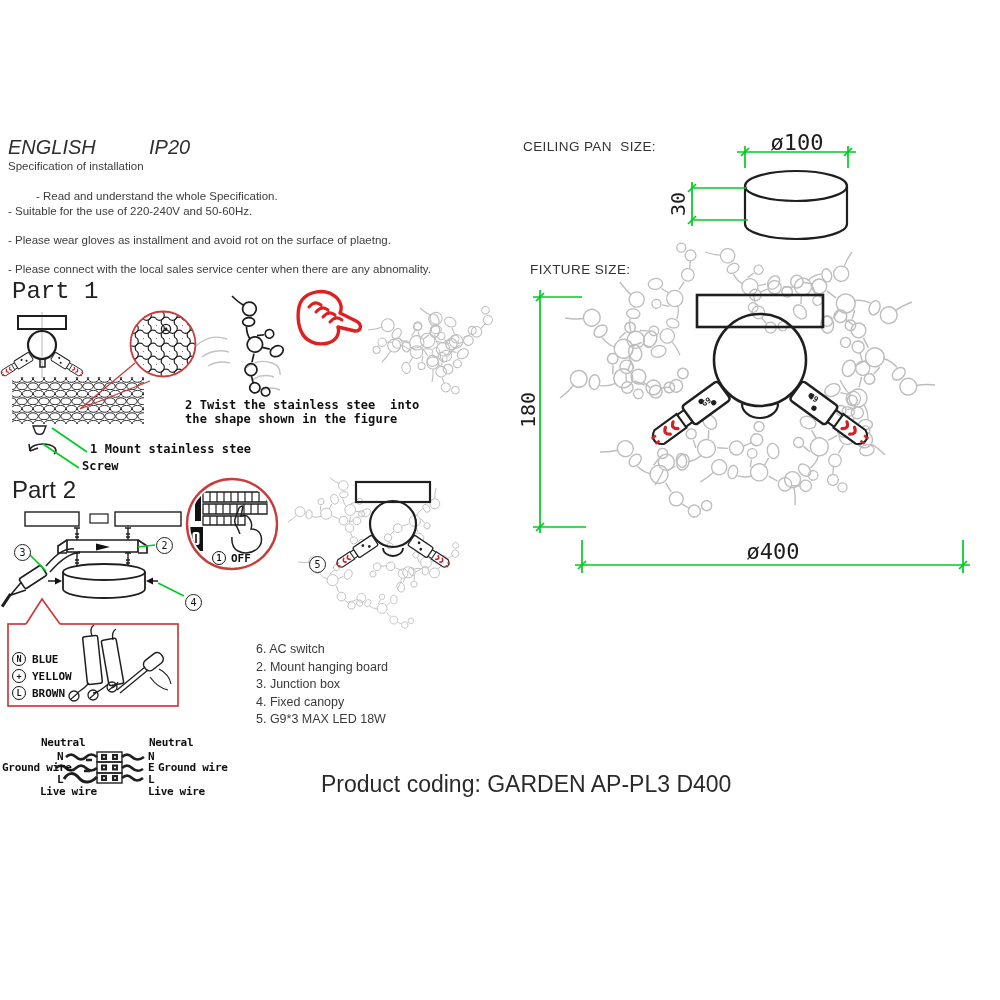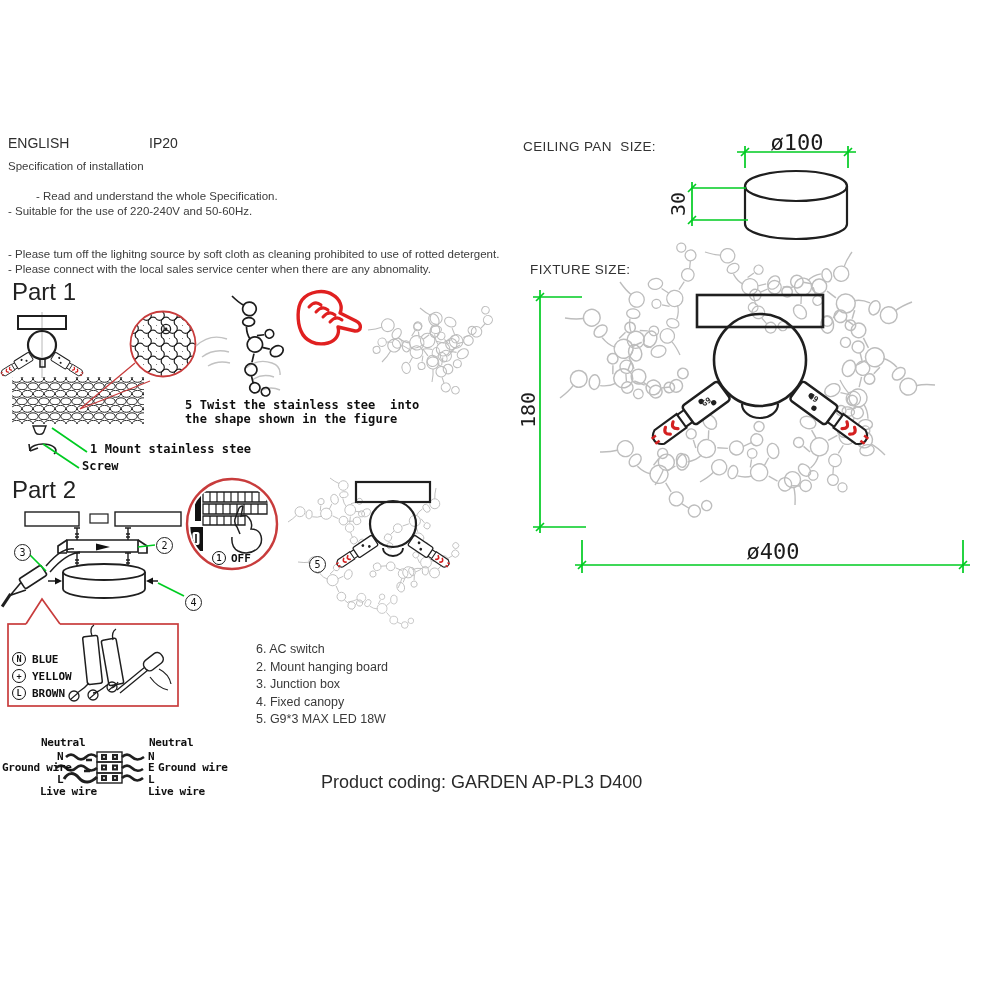"ENGLISH" .big { font-size: 14px -> 20px; font-style: none -> italic }
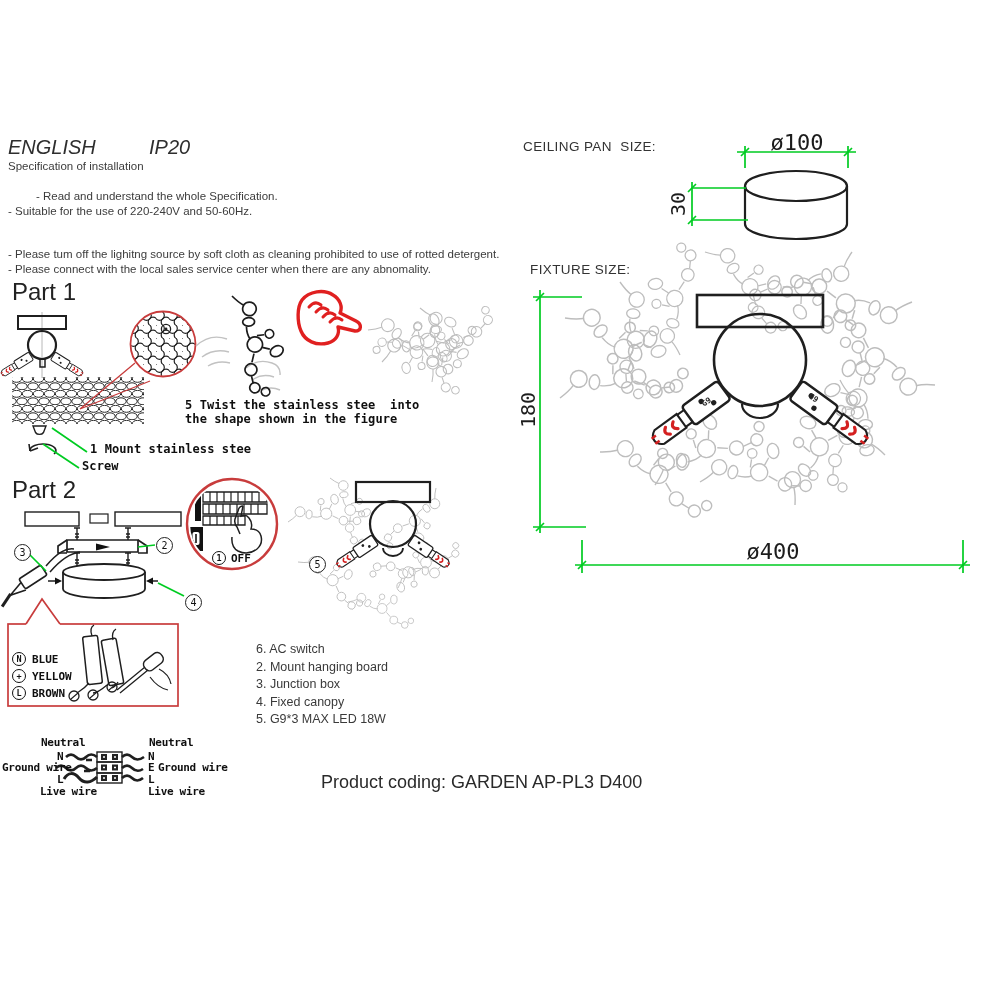"- Please wear gloves as" div.t { html: none -> <div>- Please wear gloves as installment and avoid rot on the surface of plaetng.</div> }
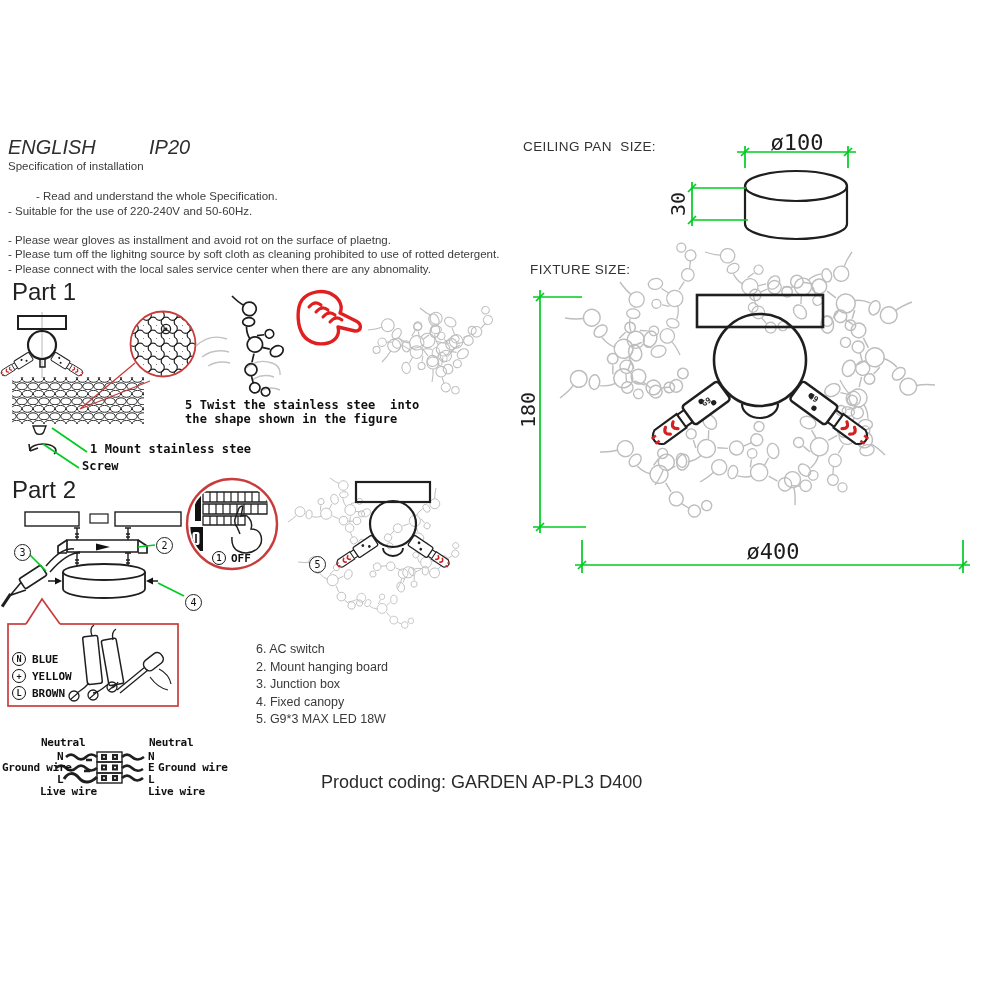"- Please tum off the" div.t { html: <div>- Please tum off the lighitng source by soft cloth as cleaning prohibited to use of rotted detergent.</div> -> none }
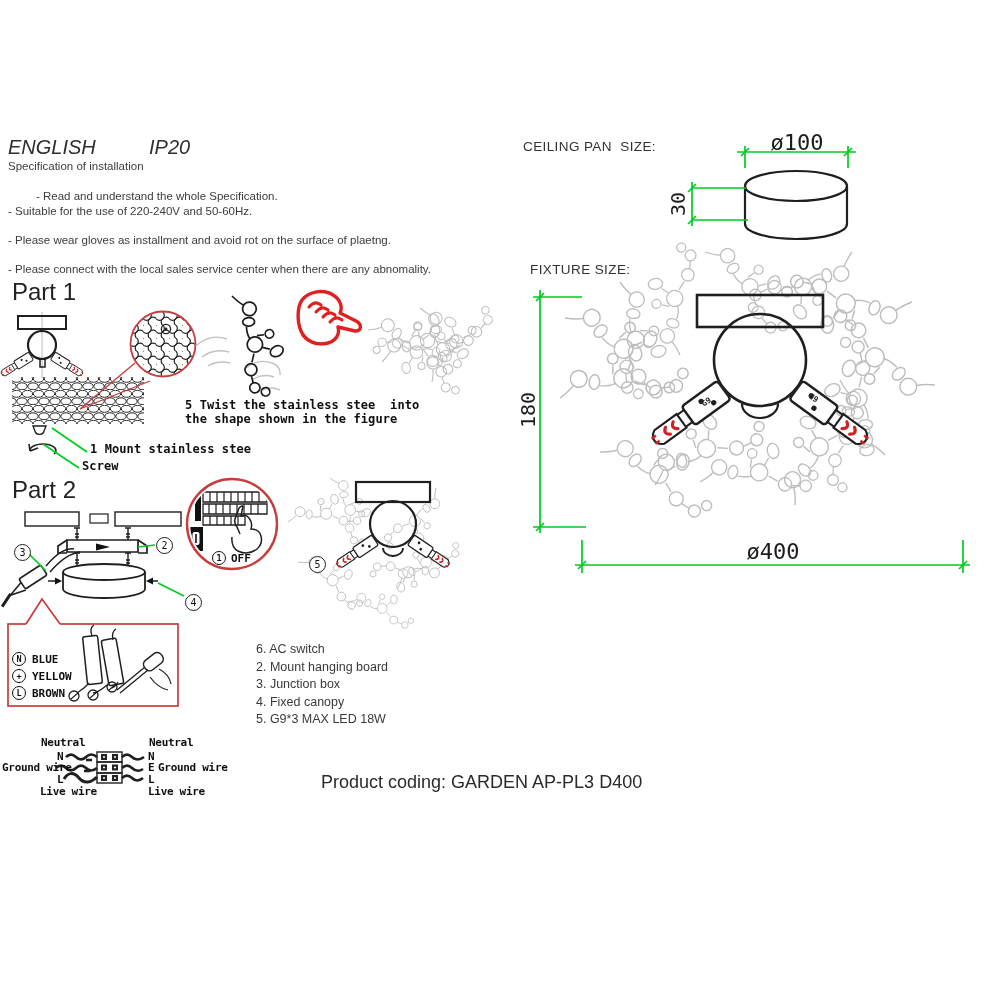"Part 1" div.t { font-family: none -> Liberation Mono, monospace }
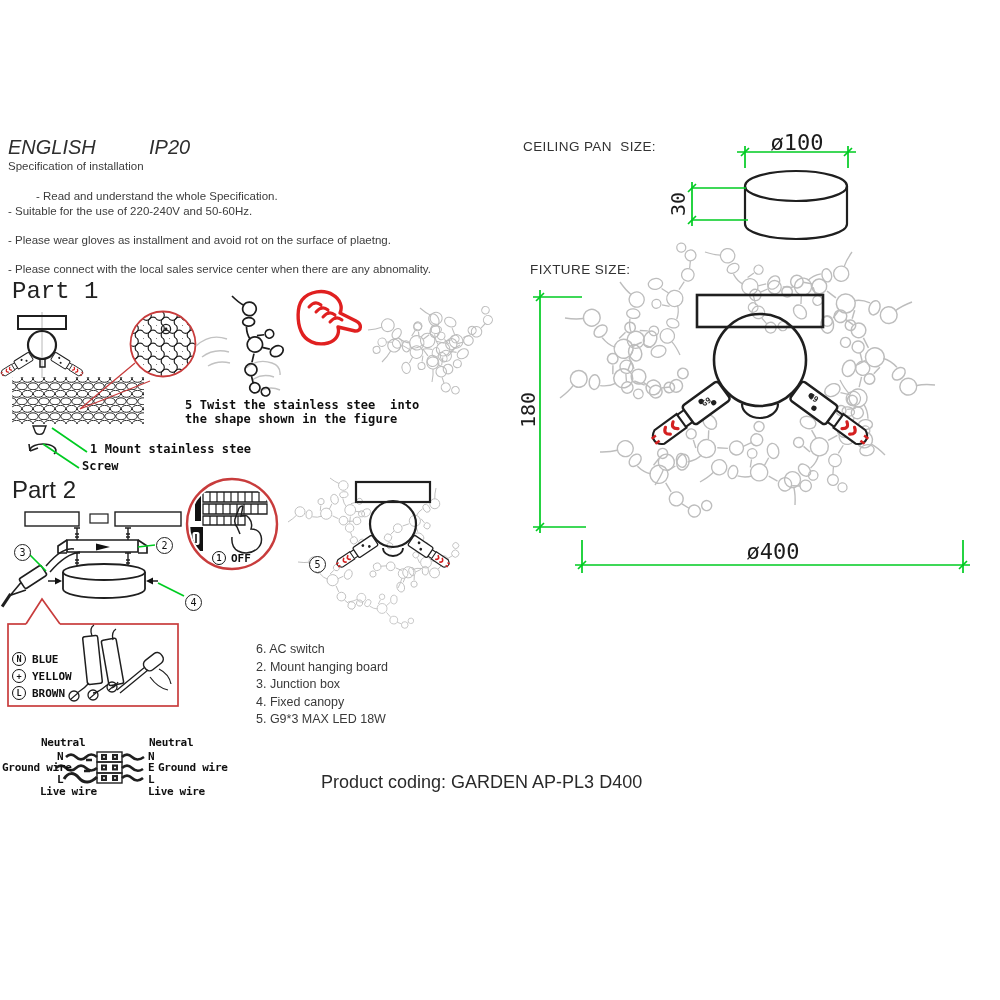"5 Twist the stainless stee" div.t { text: 5 -> 2 }
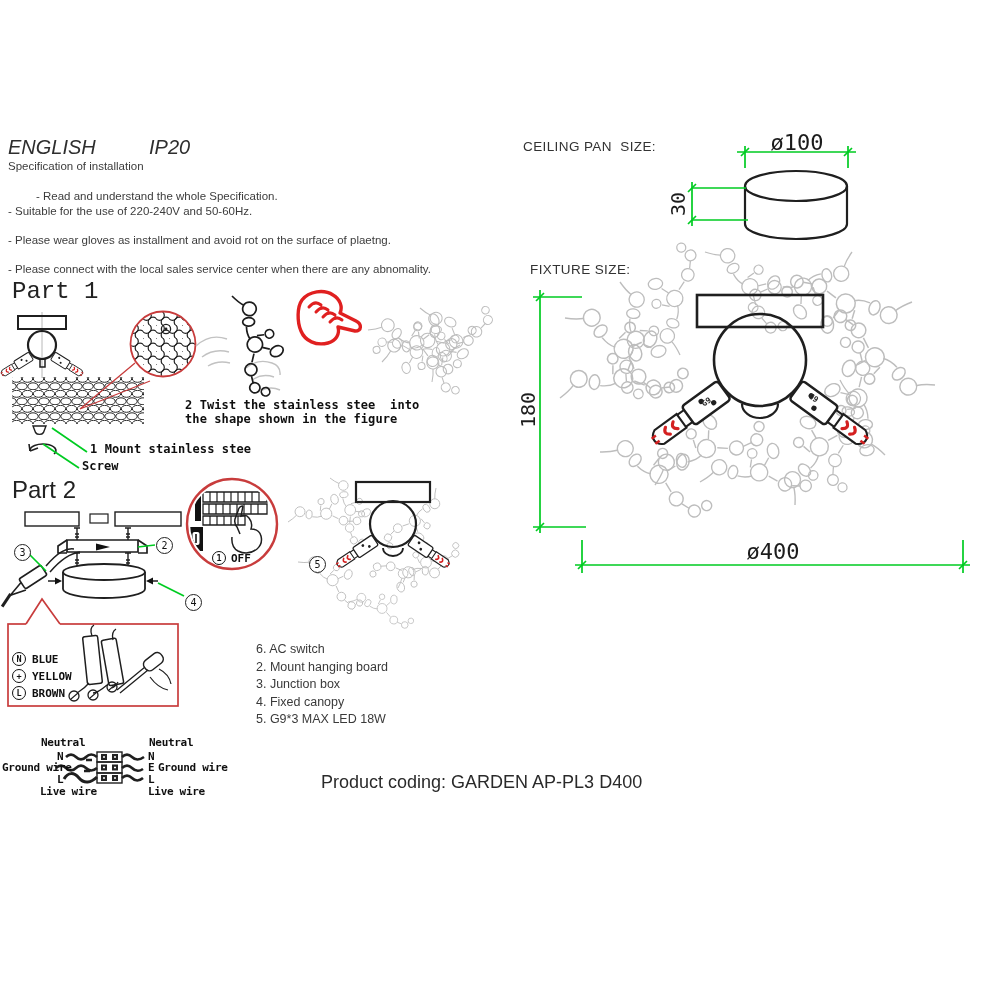"Product coding: GARDEN AP-PL3 D400" .prod { font-size: 18px -> 23px }
